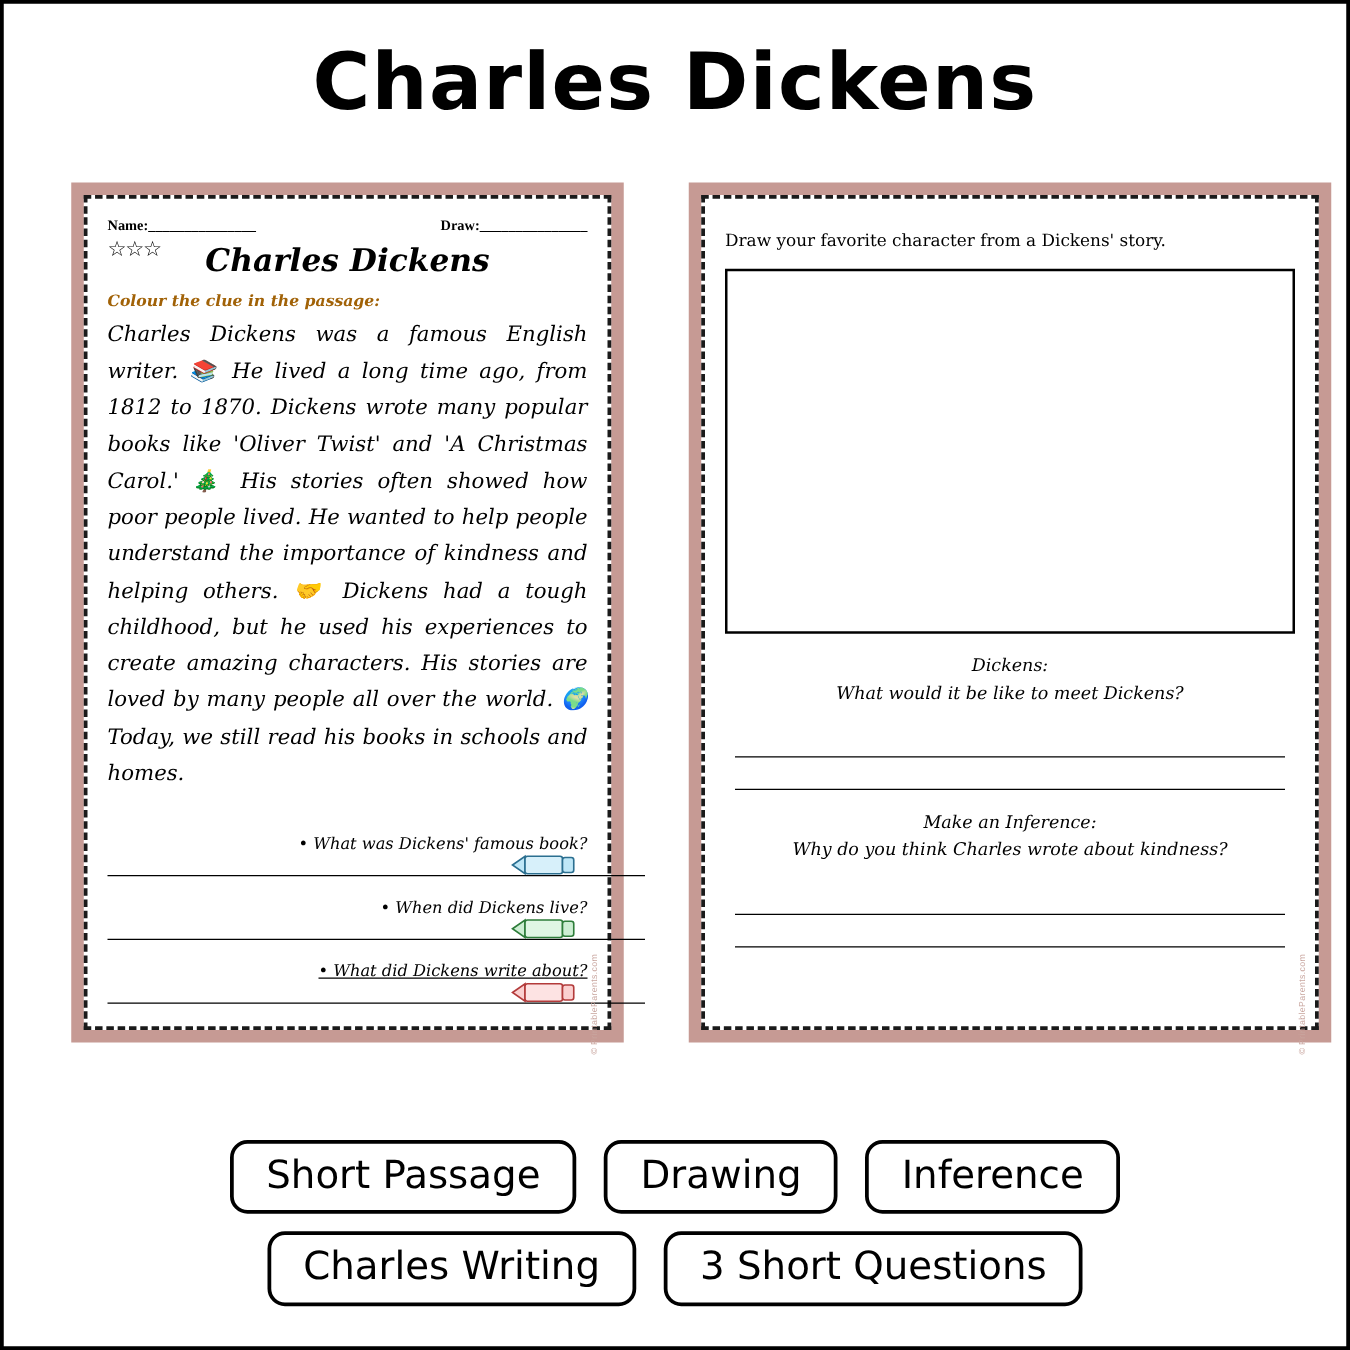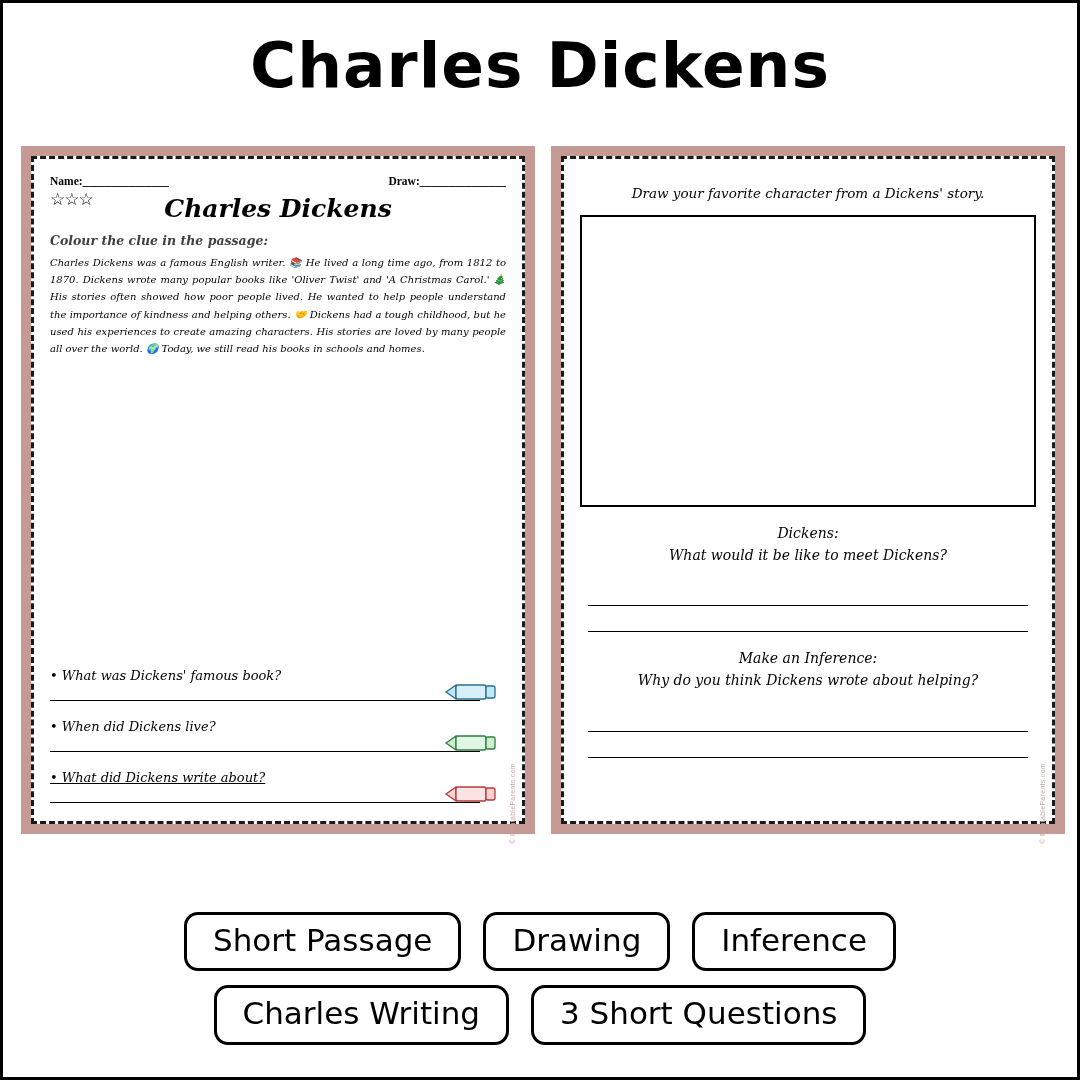"Name:_______________" .sheet { margin-left: none -> 36px }
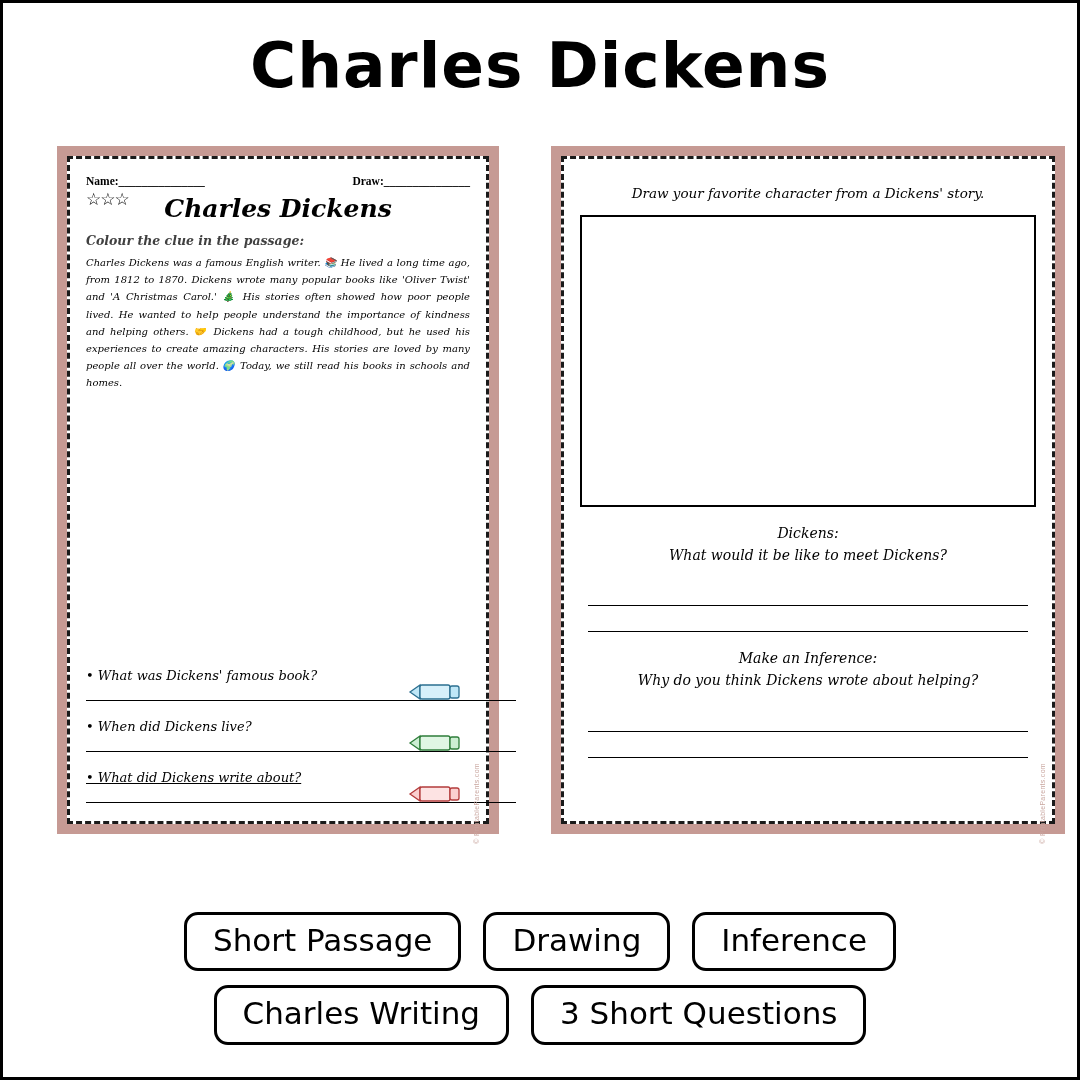"Draw your favorite character from" .draw-prompt { font-style: italic -> none; text-align: center -> none }
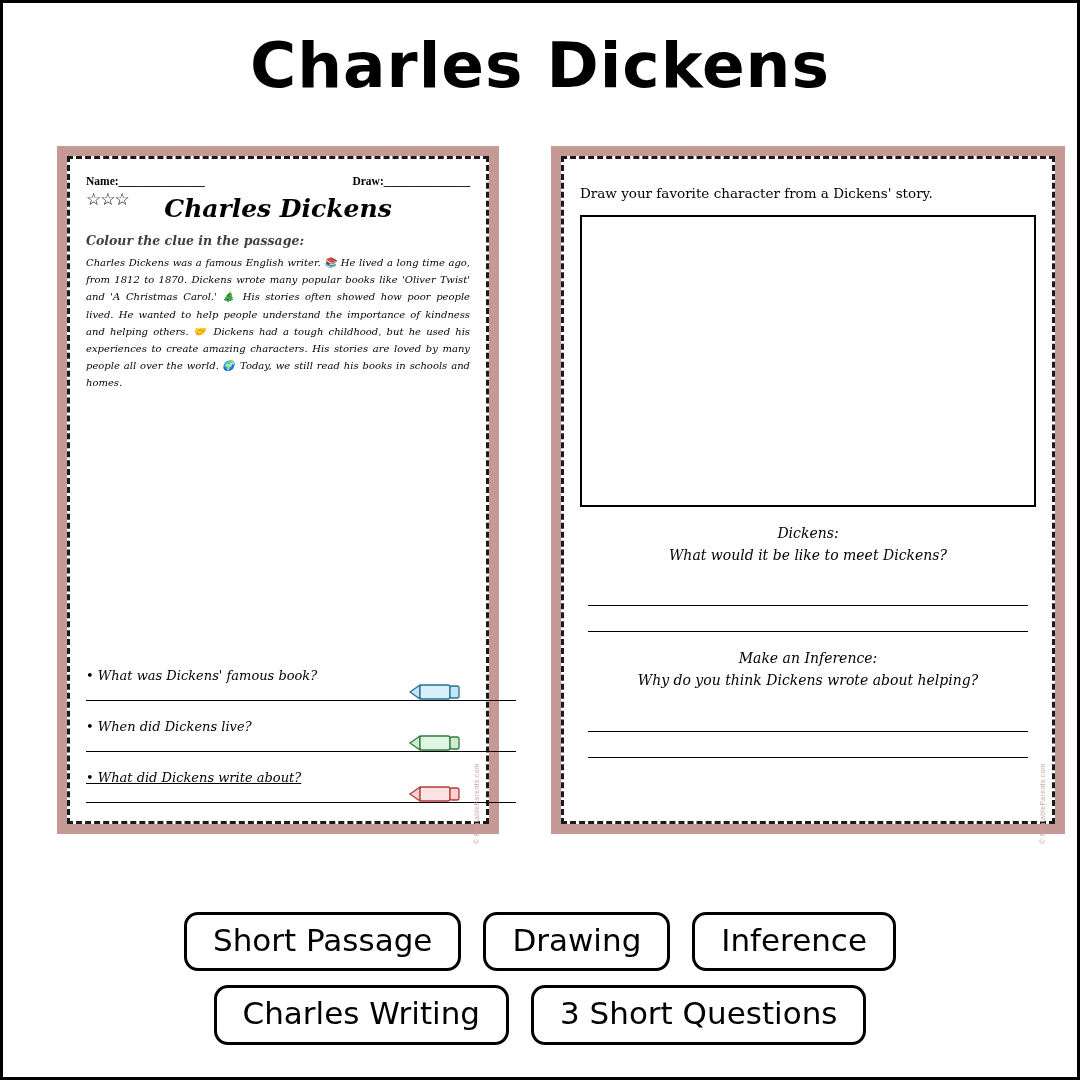"Colour the clue in the" .instruction { color: #404040 -> #a16207 }
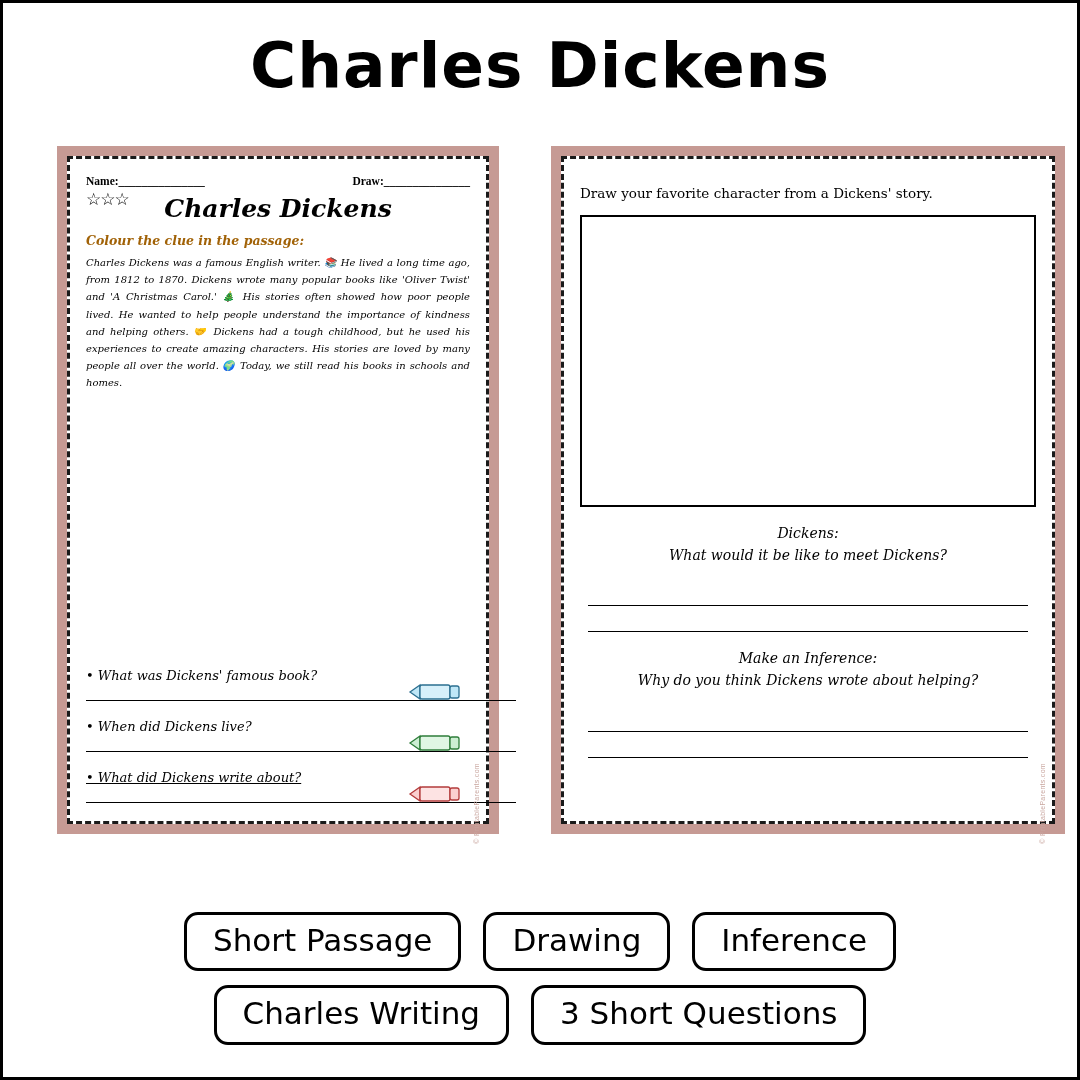"Charles Dickens was a famous" .passage { font-size: 10px -> 17px }
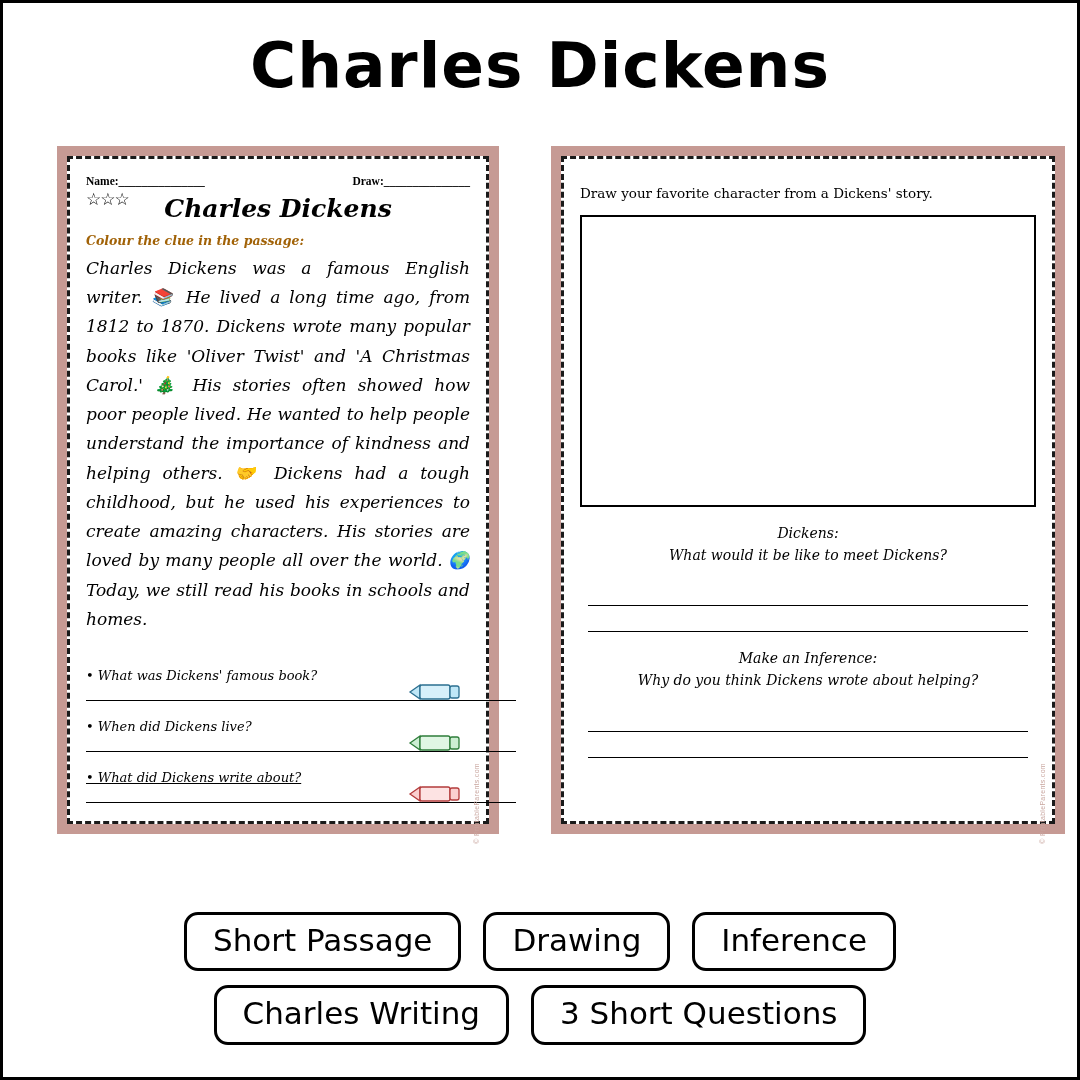"• What was Dickens' famous" .q-block { text-align: none -> right }
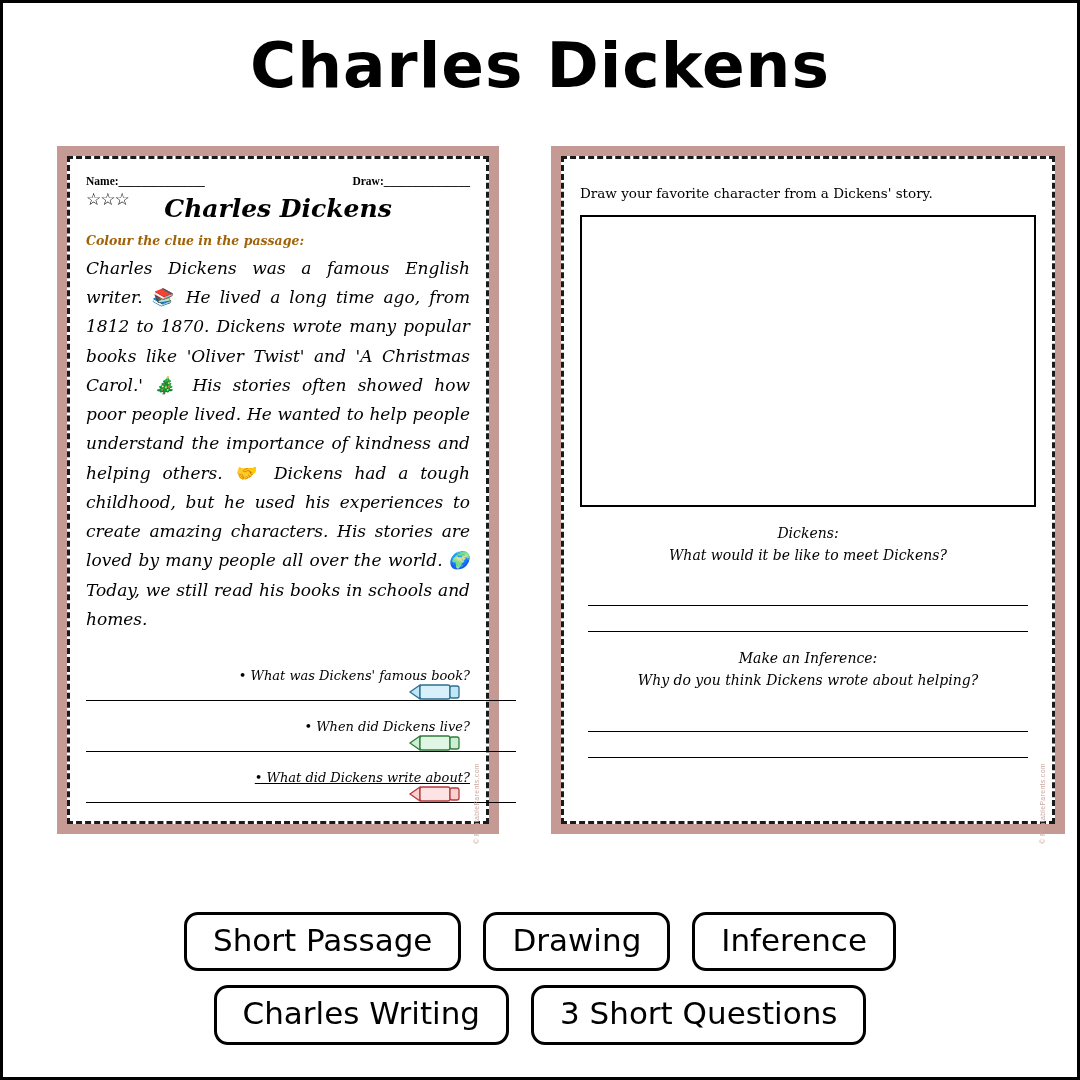"Why do you think Dickens" span { text: Dickens wrote about helping -> Charles wrote about kindness }
